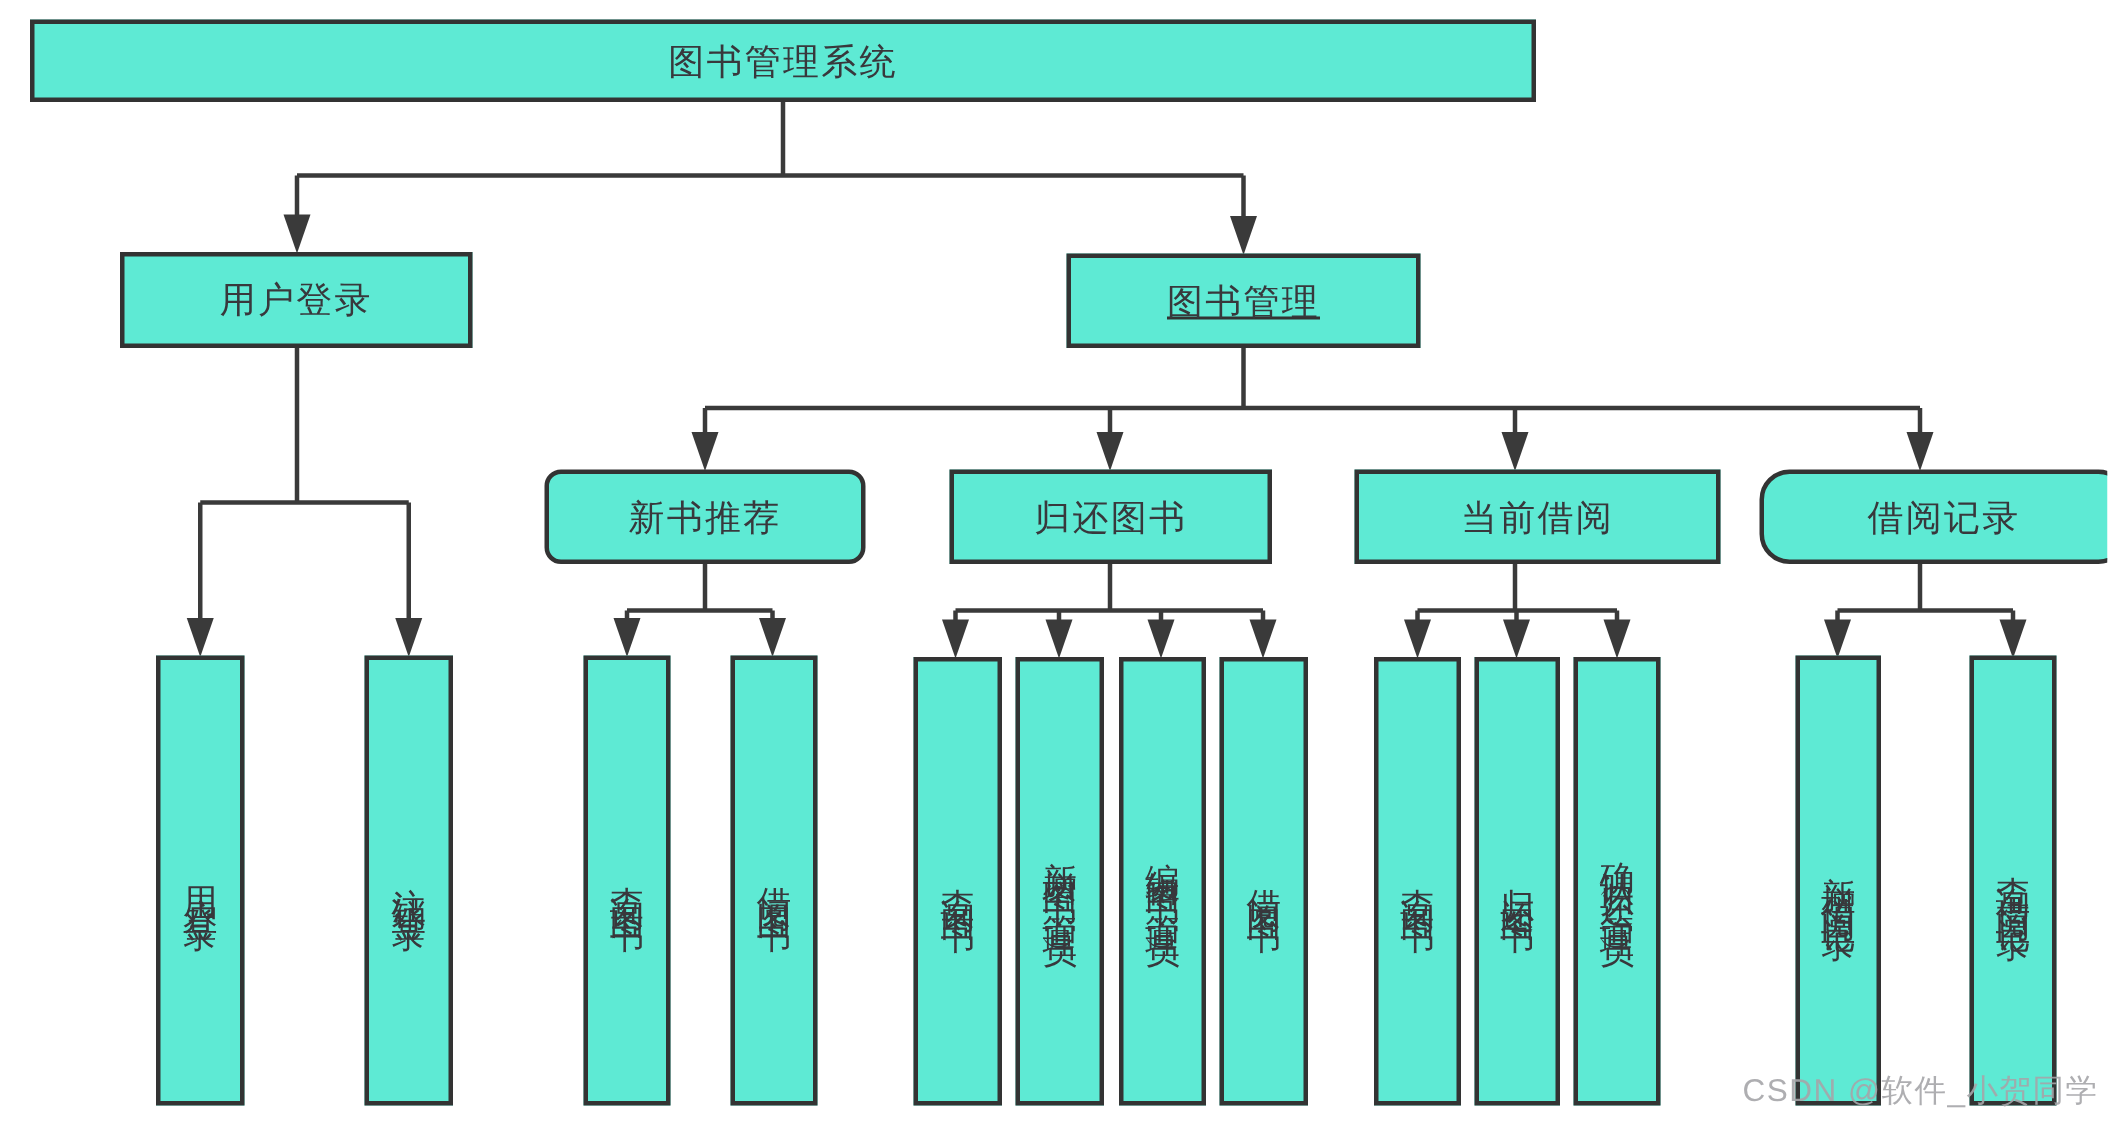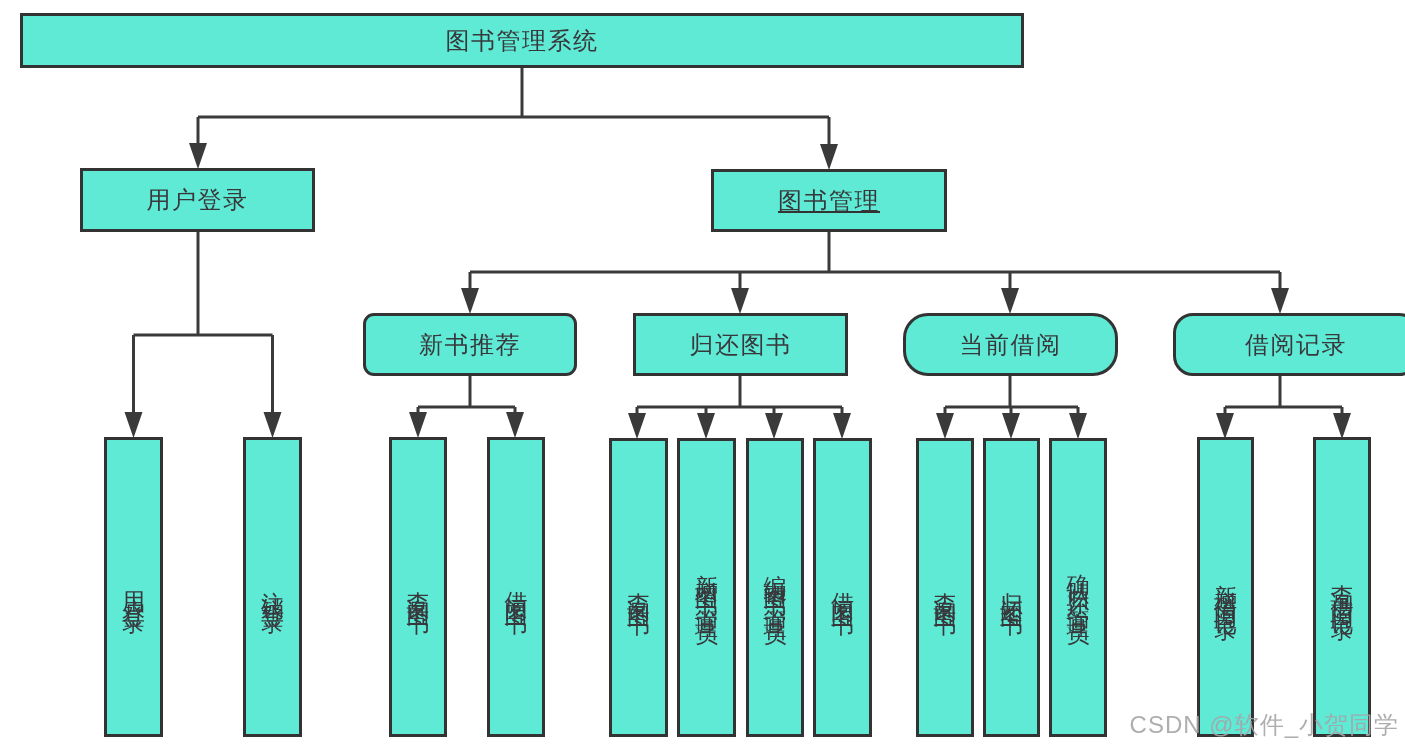"当前借阅" div.box { border-radius: 25px -> none; width: 215px -> 244px }
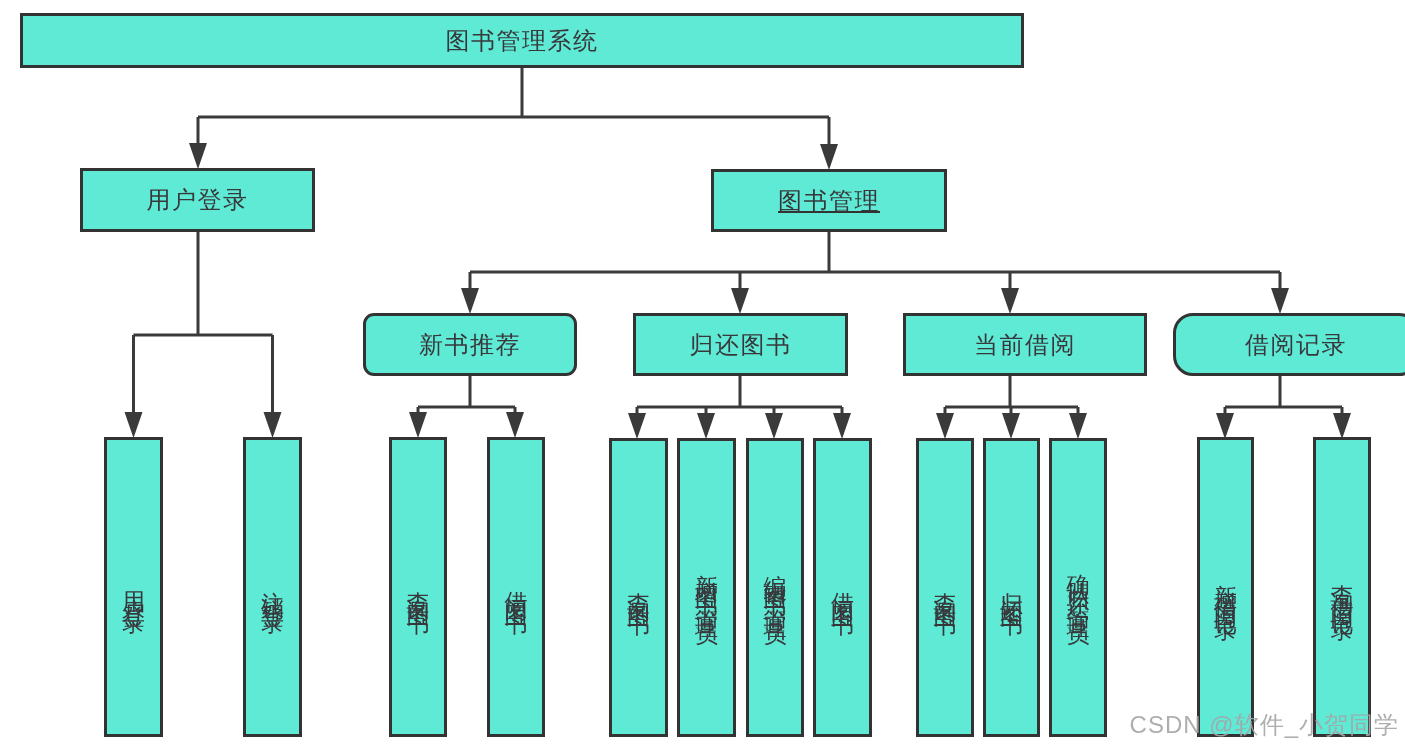"CSDN @软件_小贺同学" .watermark { font-size: 24px -> 21px }
